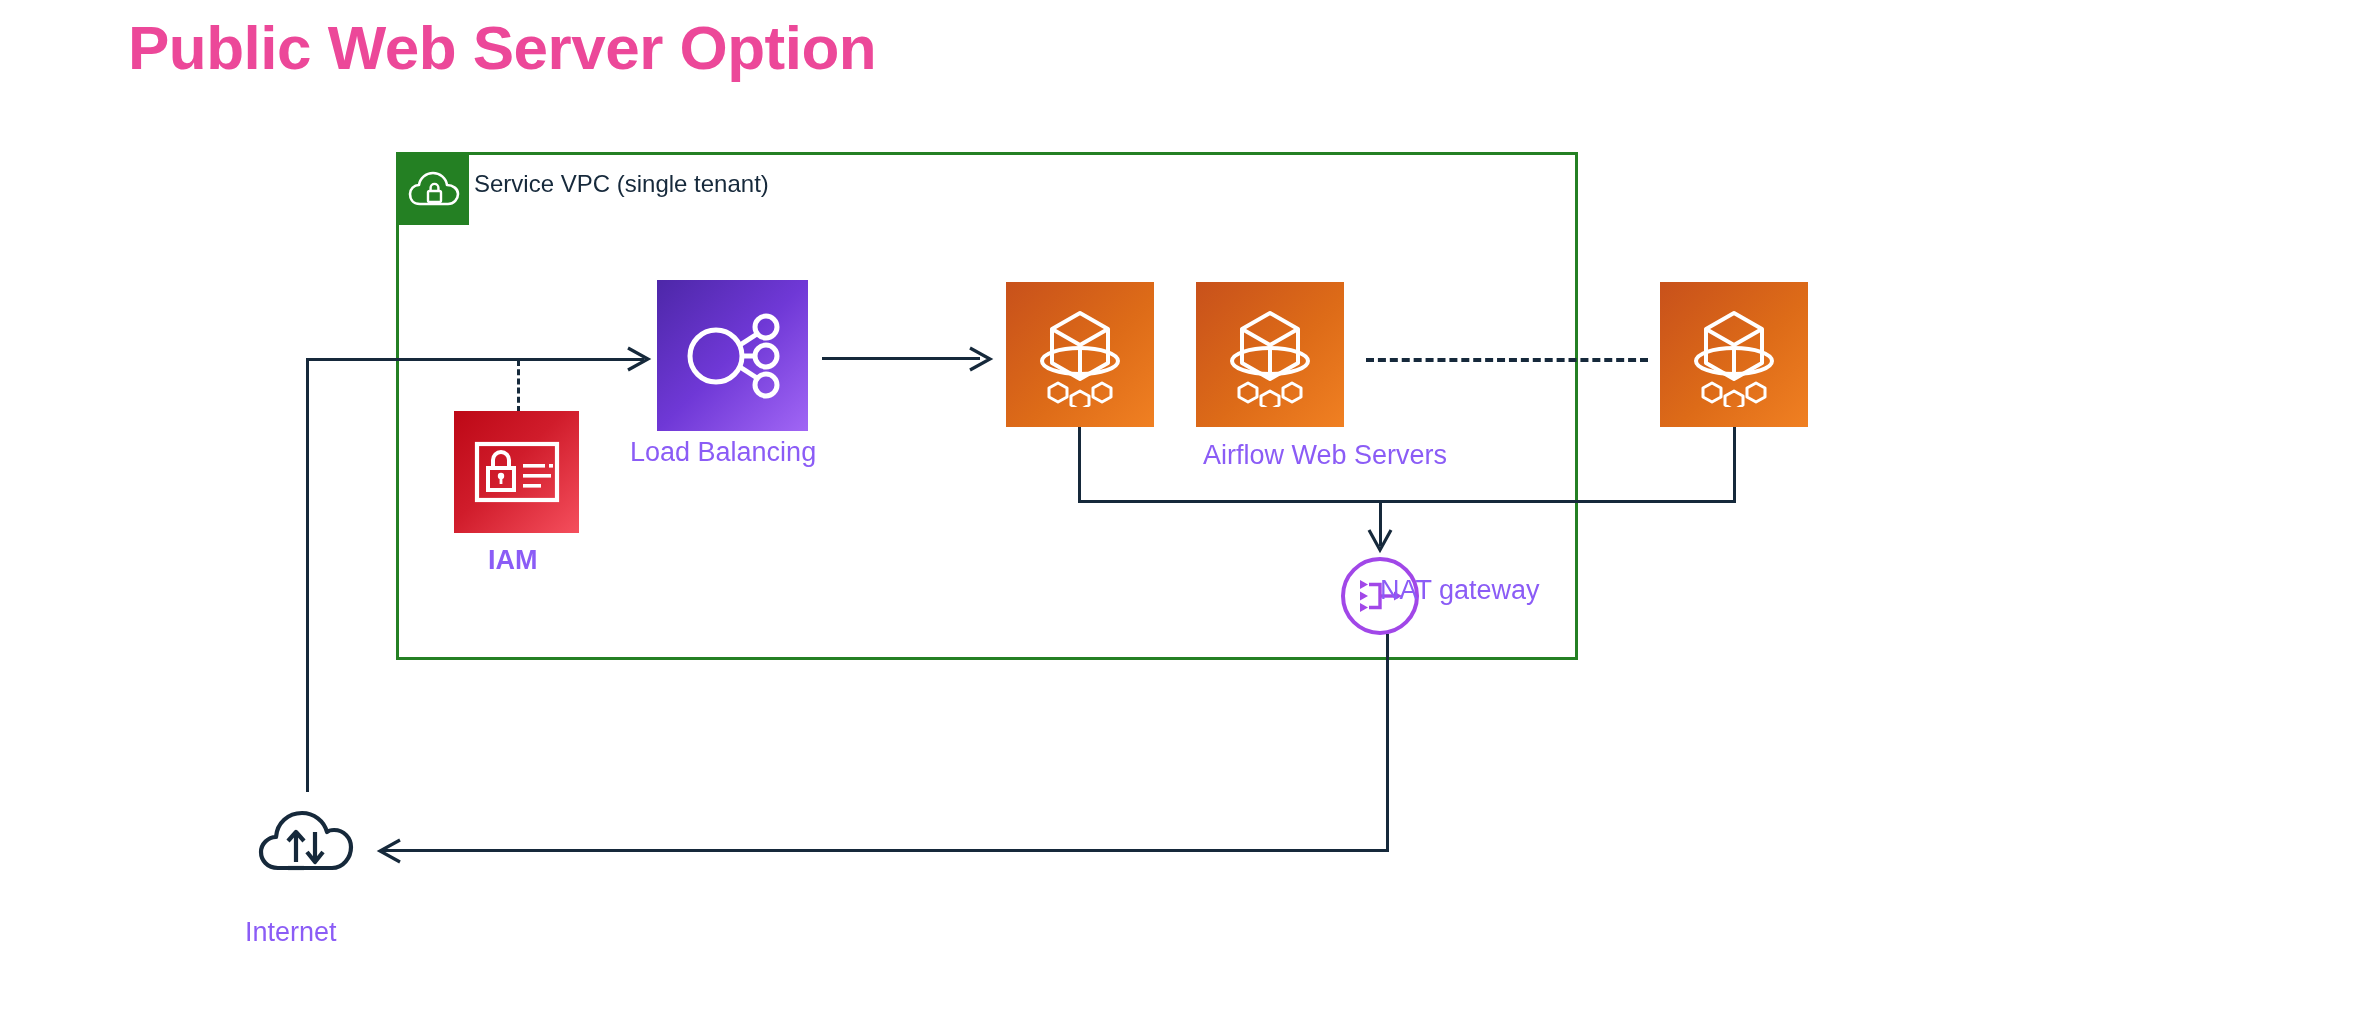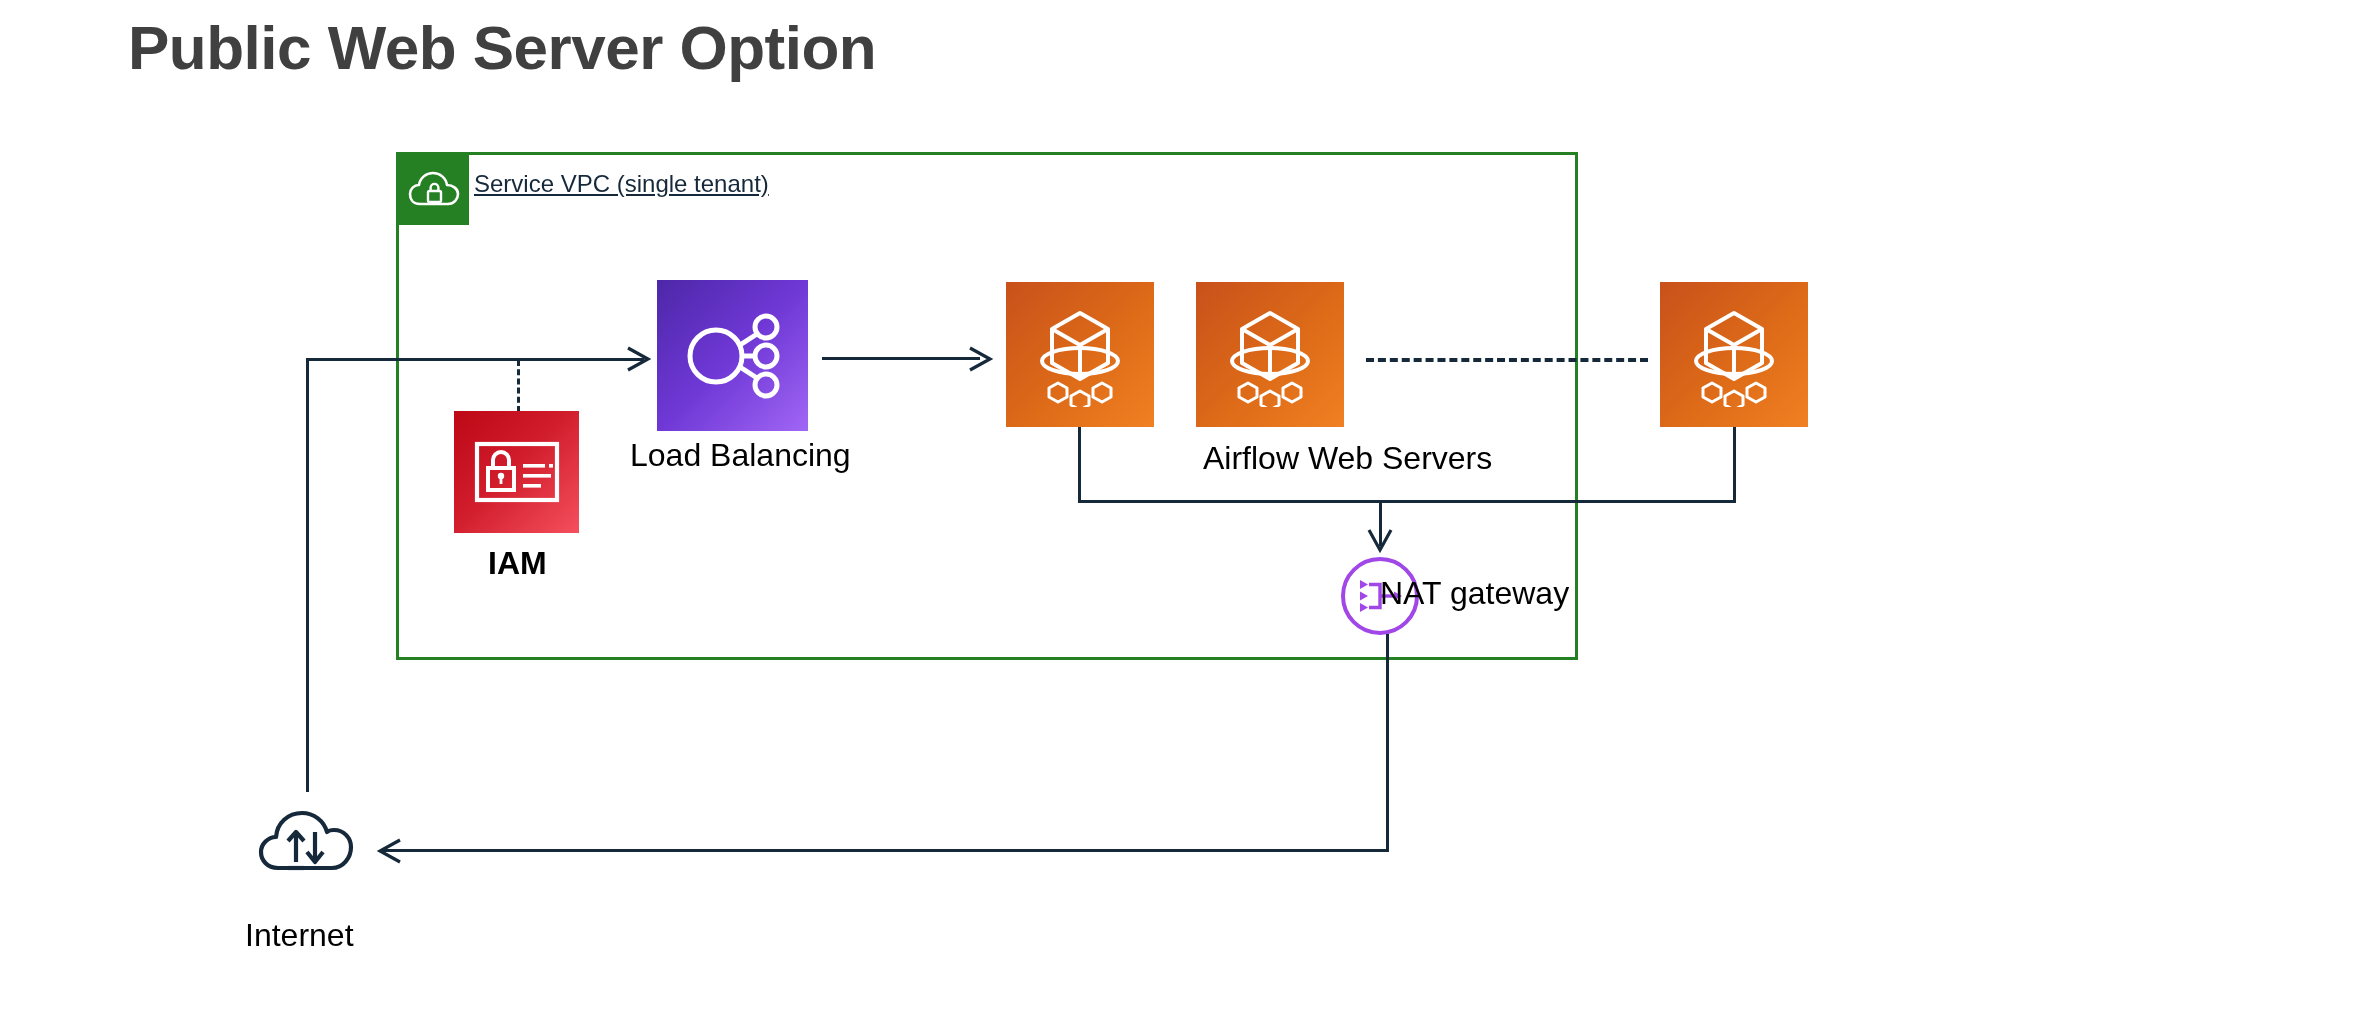"Public Web Server Option" .page-title { color: #404040 -> #ec4899 }
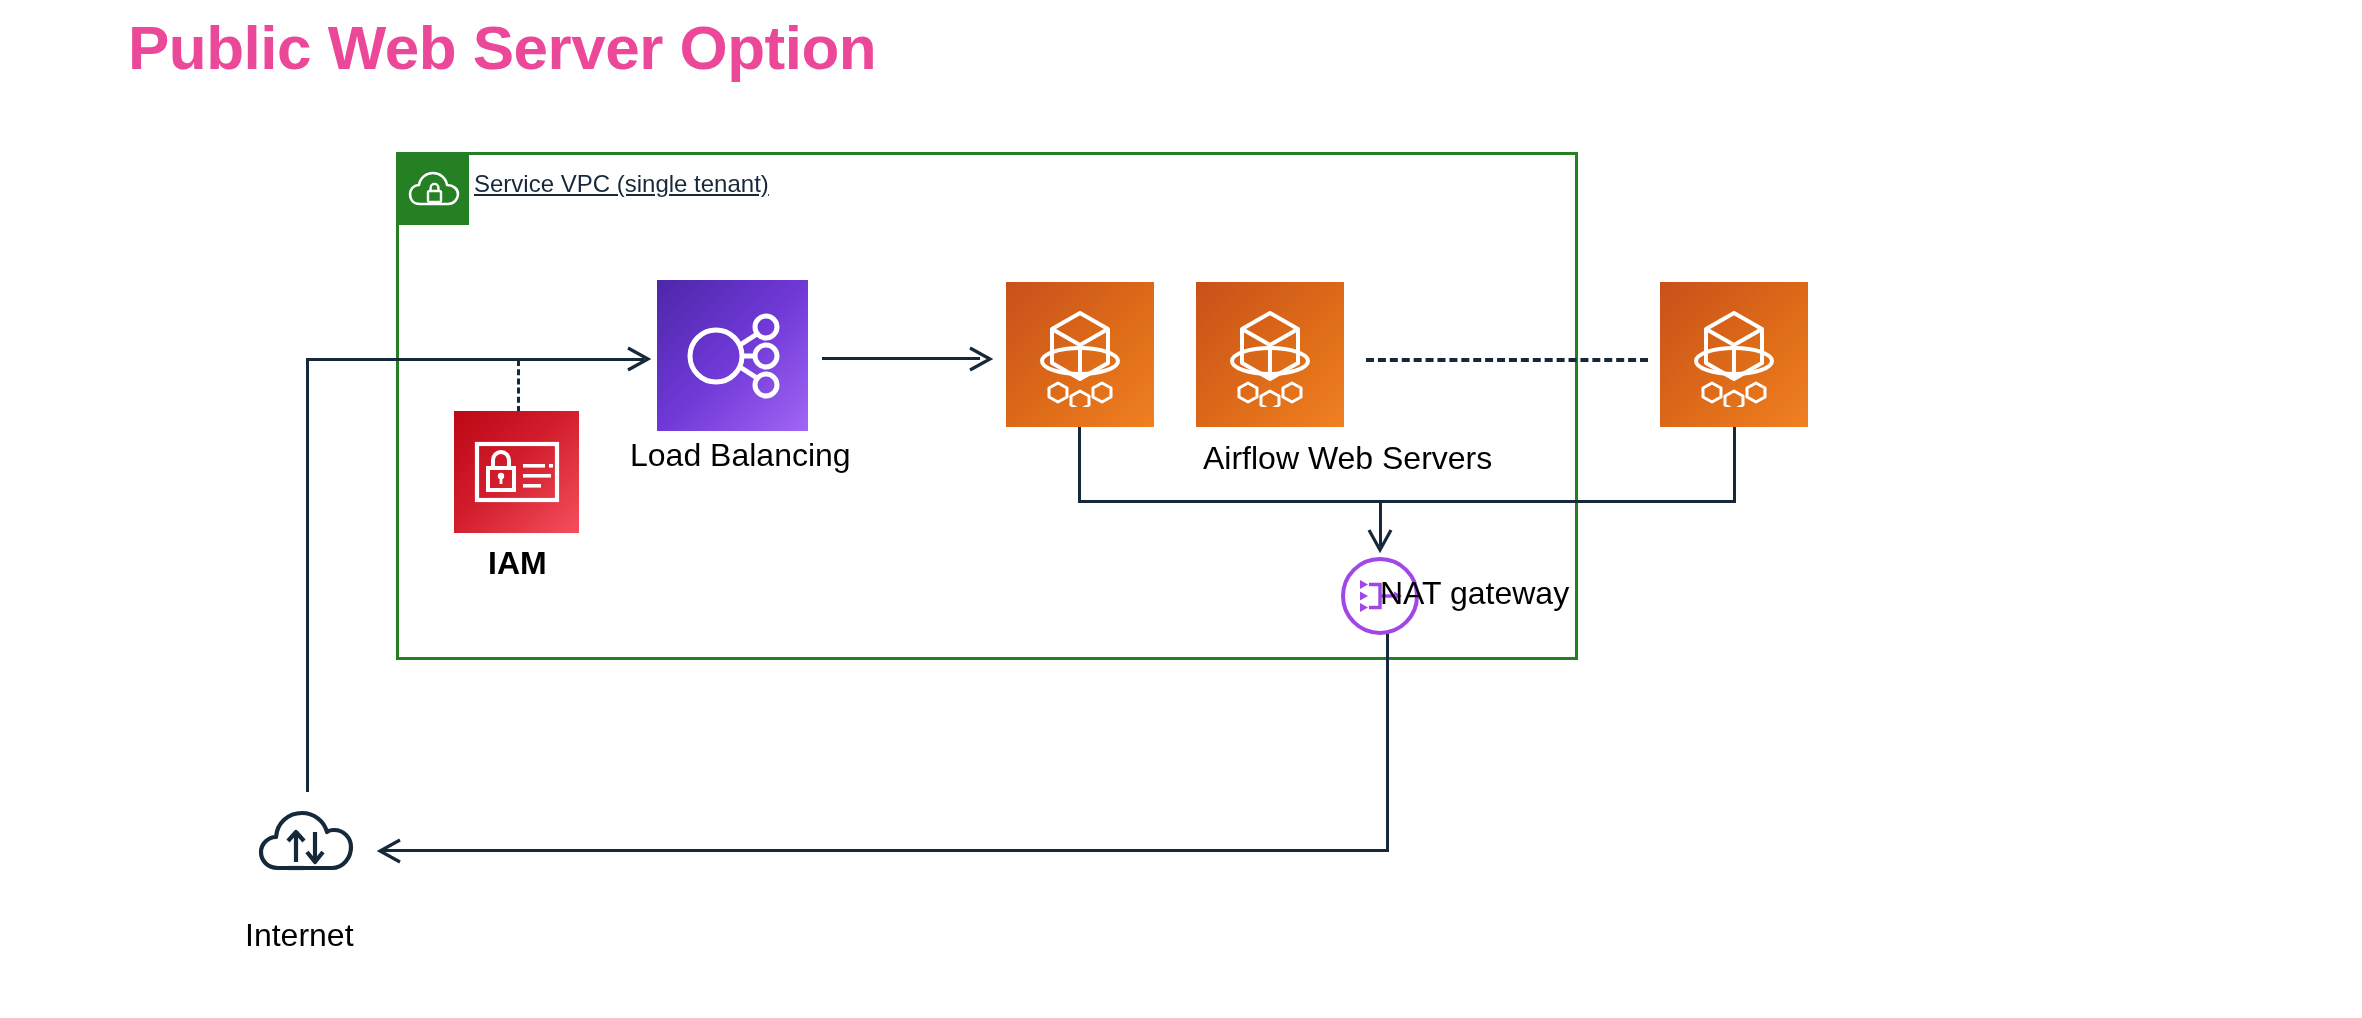"Service VPC (single tenant)" .vpc-label { text-decoration: underline -> none }
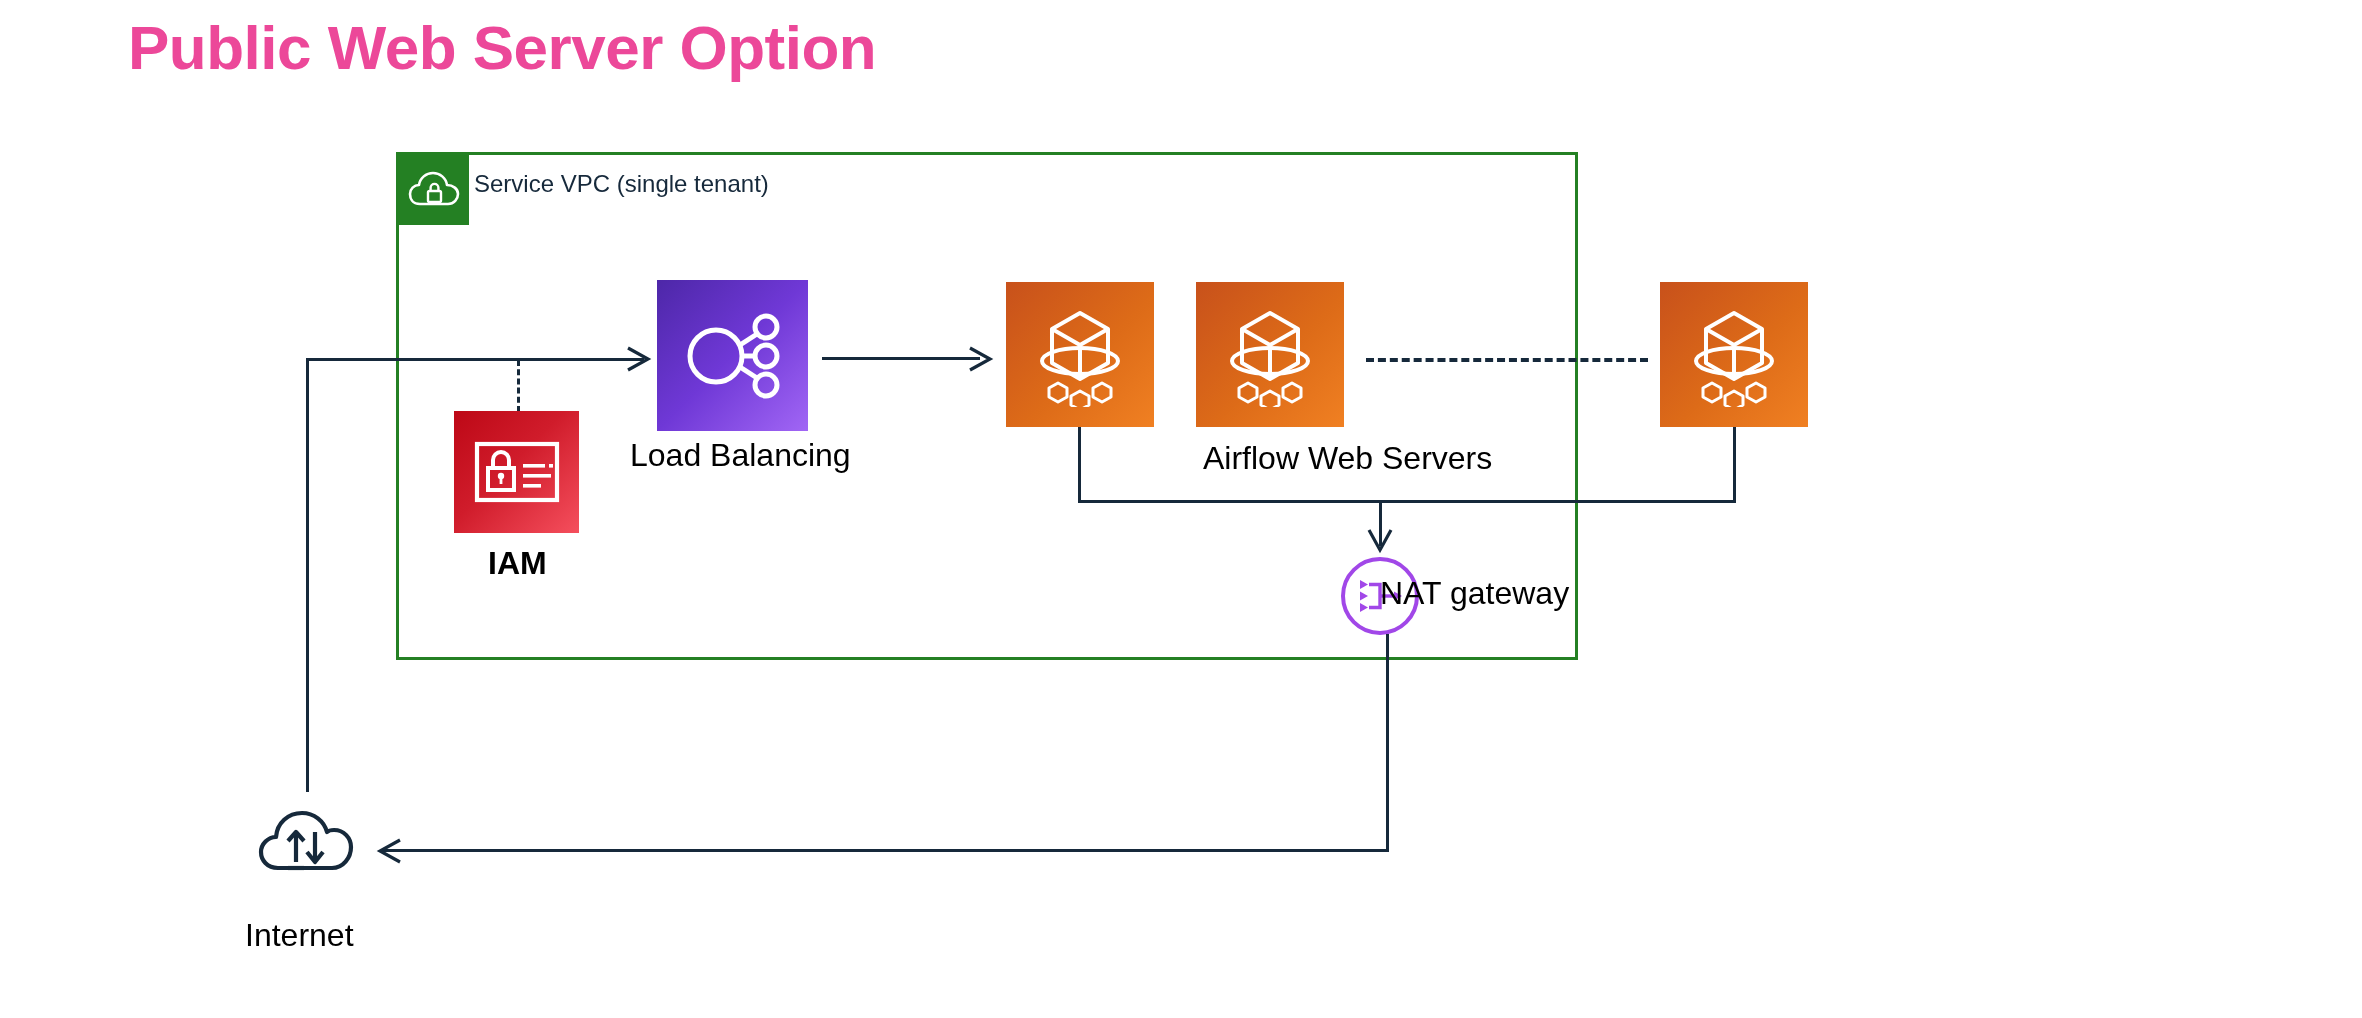"Load Balancing" .node-label { color: #000000 -> #8b5cf6; font-size: 32px -> 27px }
